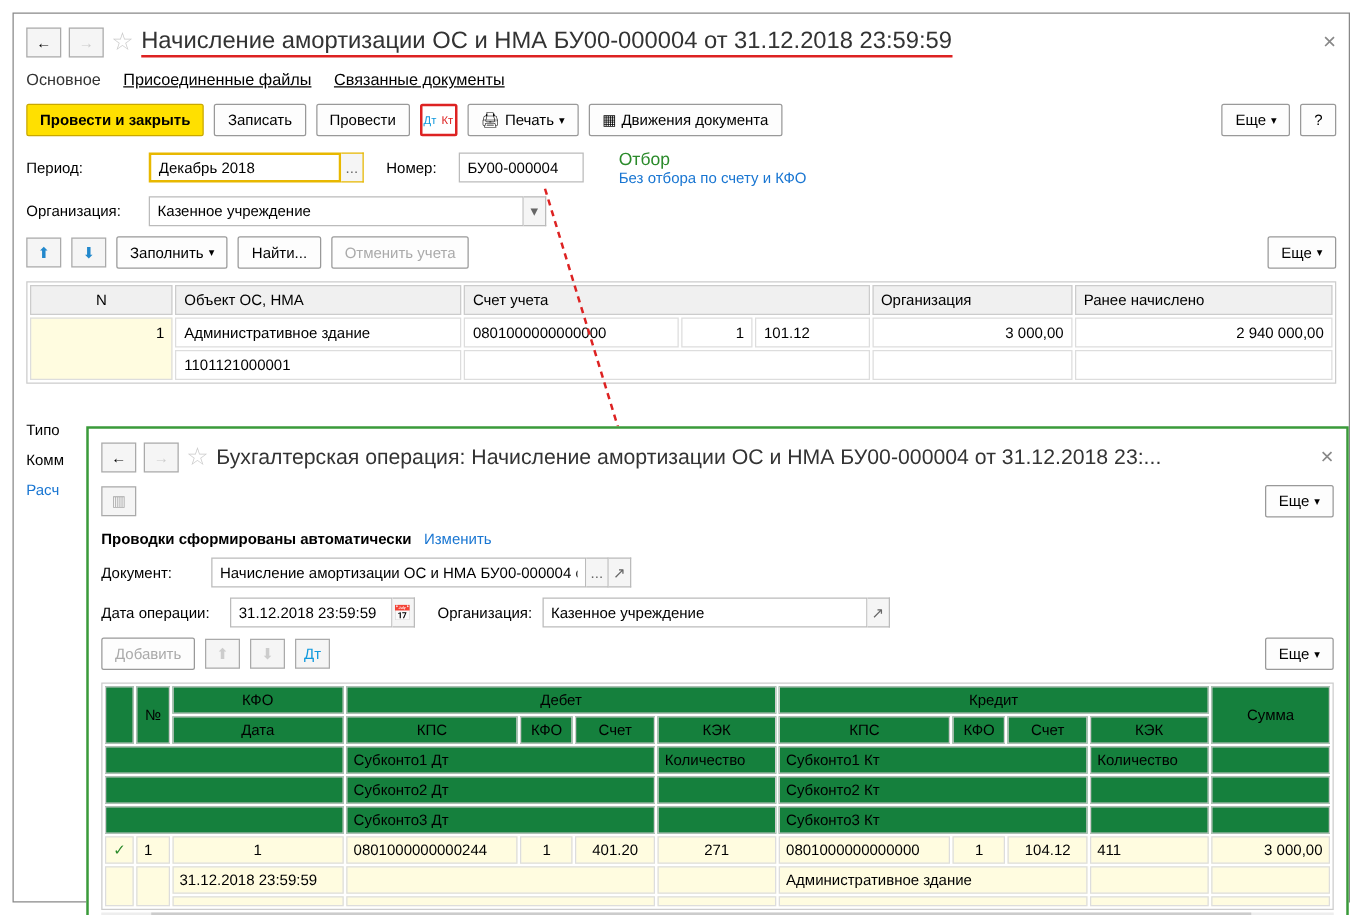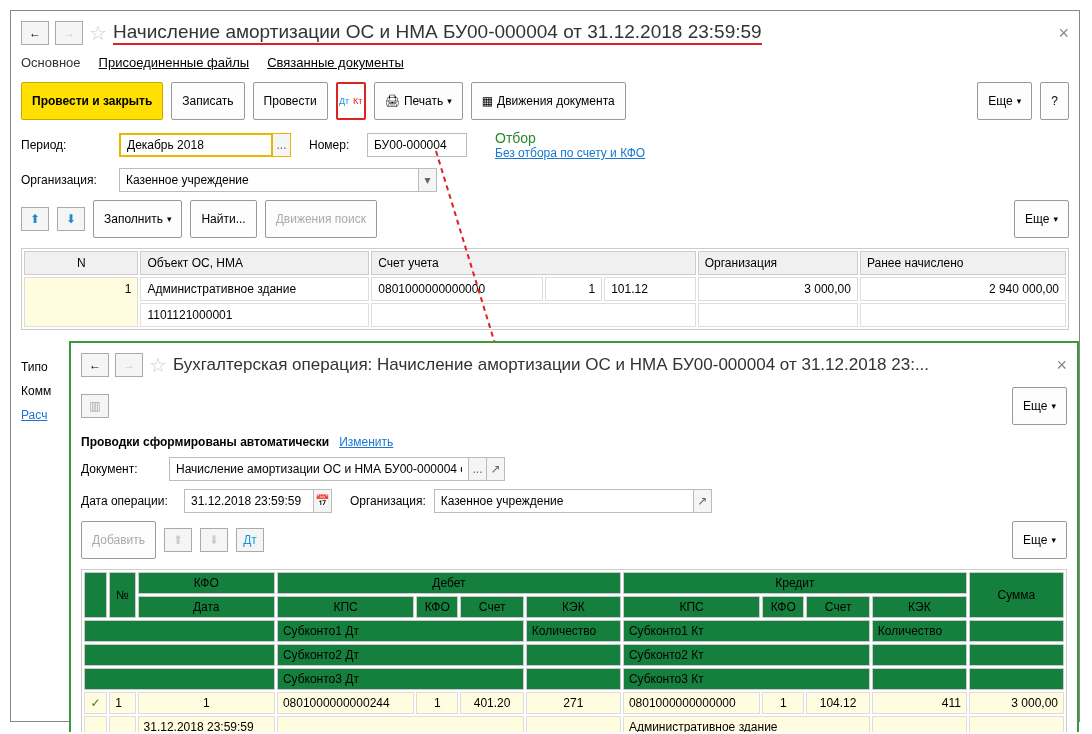"Провести и закрыть" .btn { height: 38px -> 26px }
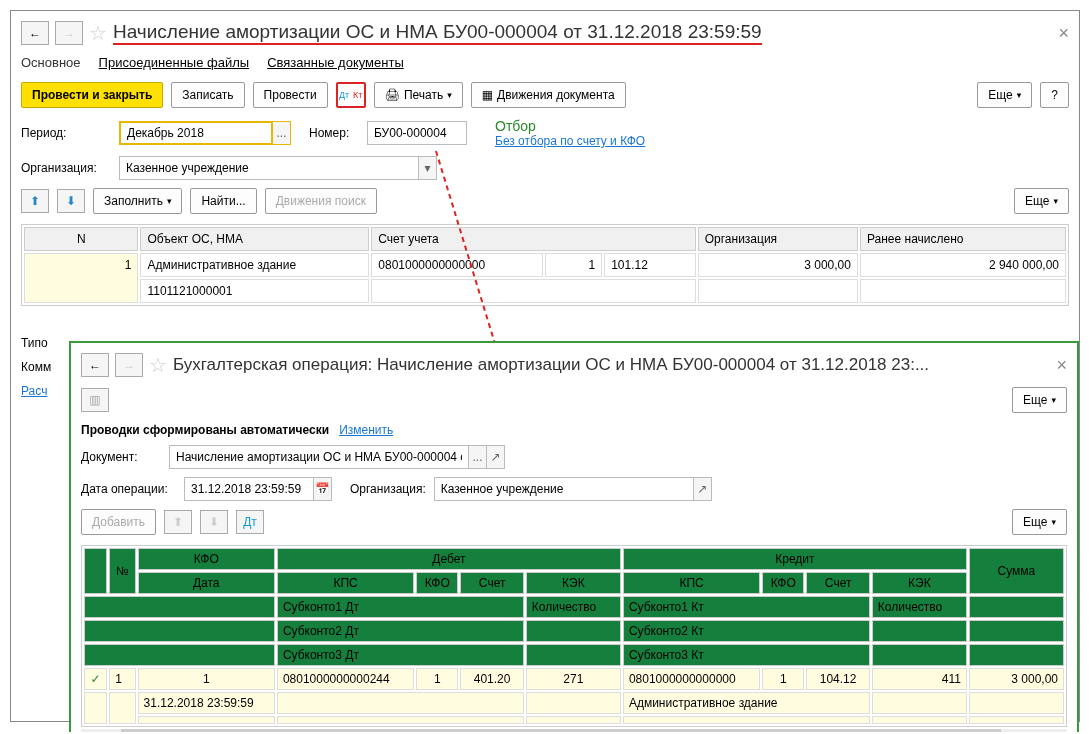"Без отбора по счету и" .link { text-decoration: underline -> none }
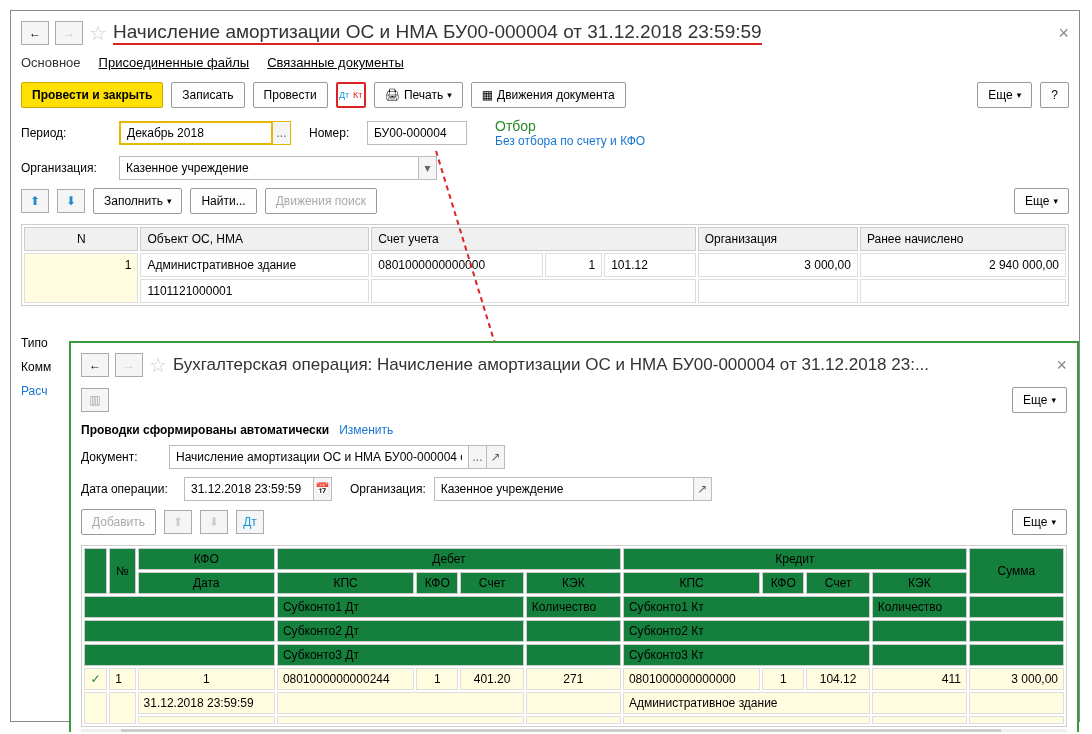"Движения поиск" button.btn { text: Движения поиск -> Отменить учета }
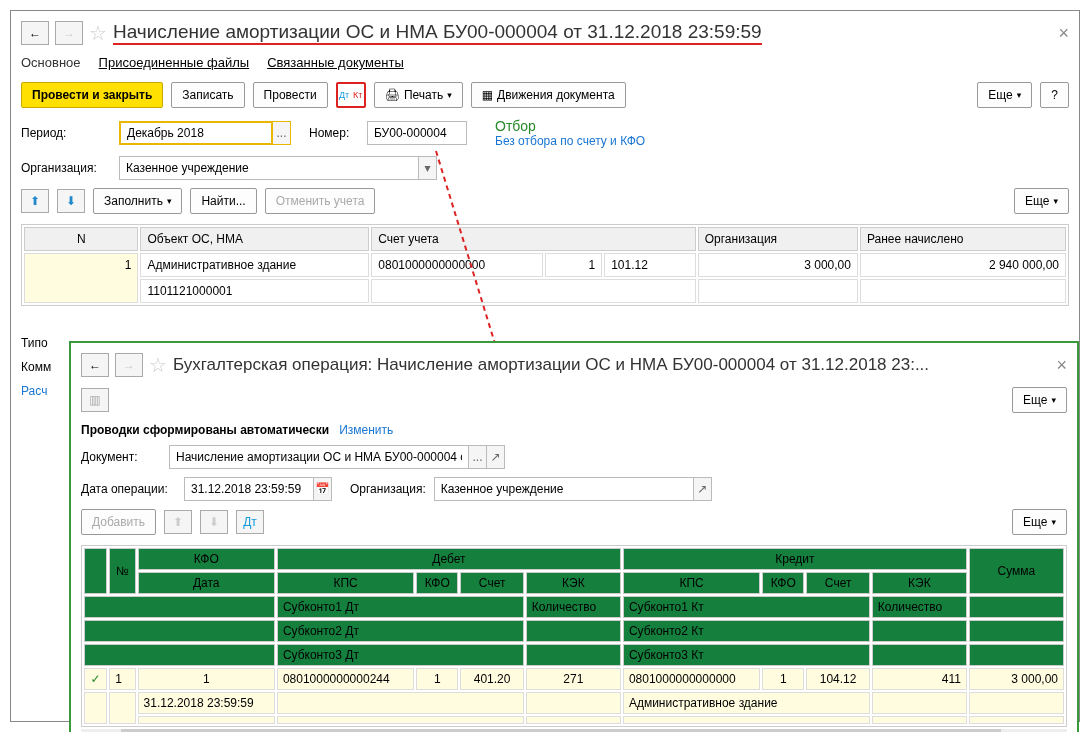"411" td.td2 { text-align: right -> left }
